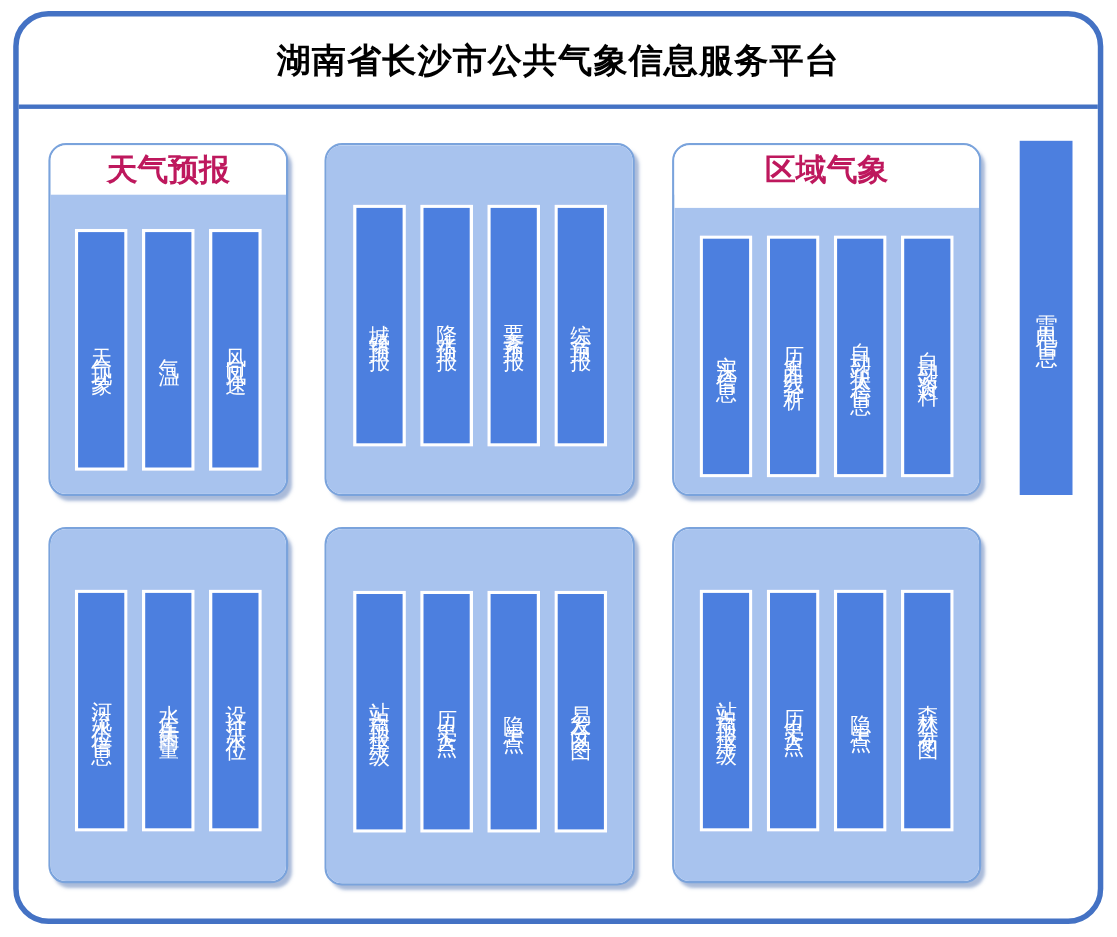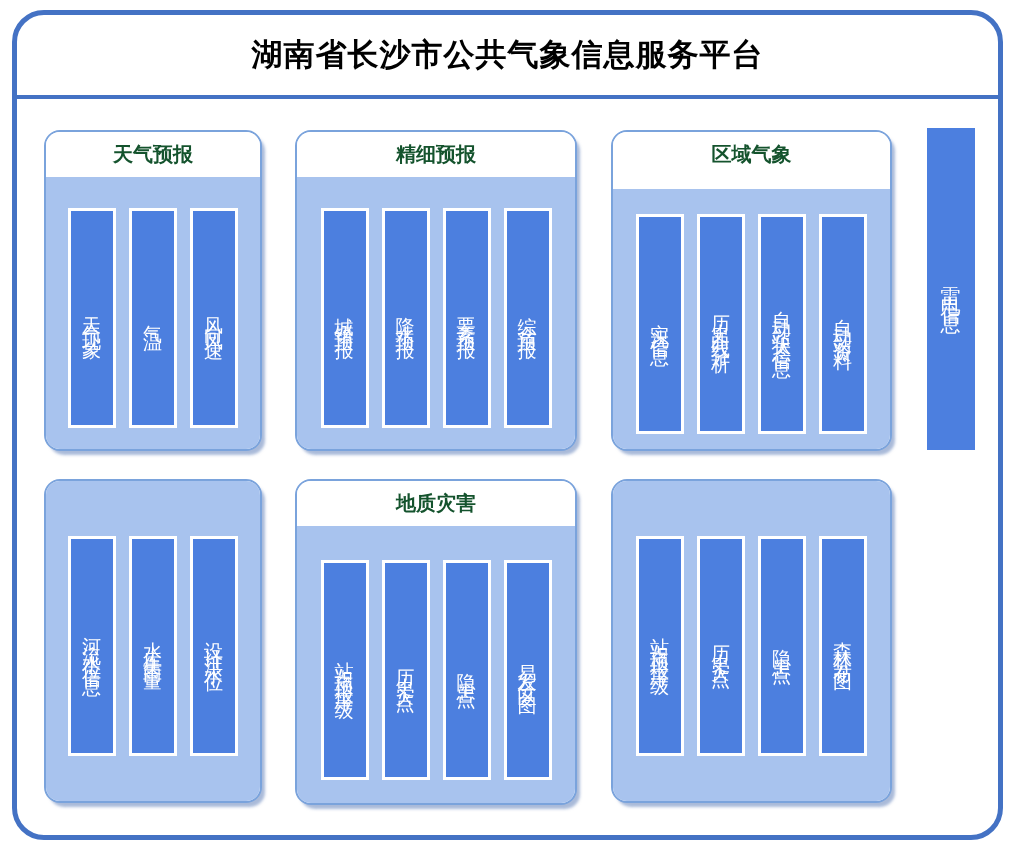"天气预报" .panel-header { color: #14532d -> #be185d; font-size: 20px -> 28px }
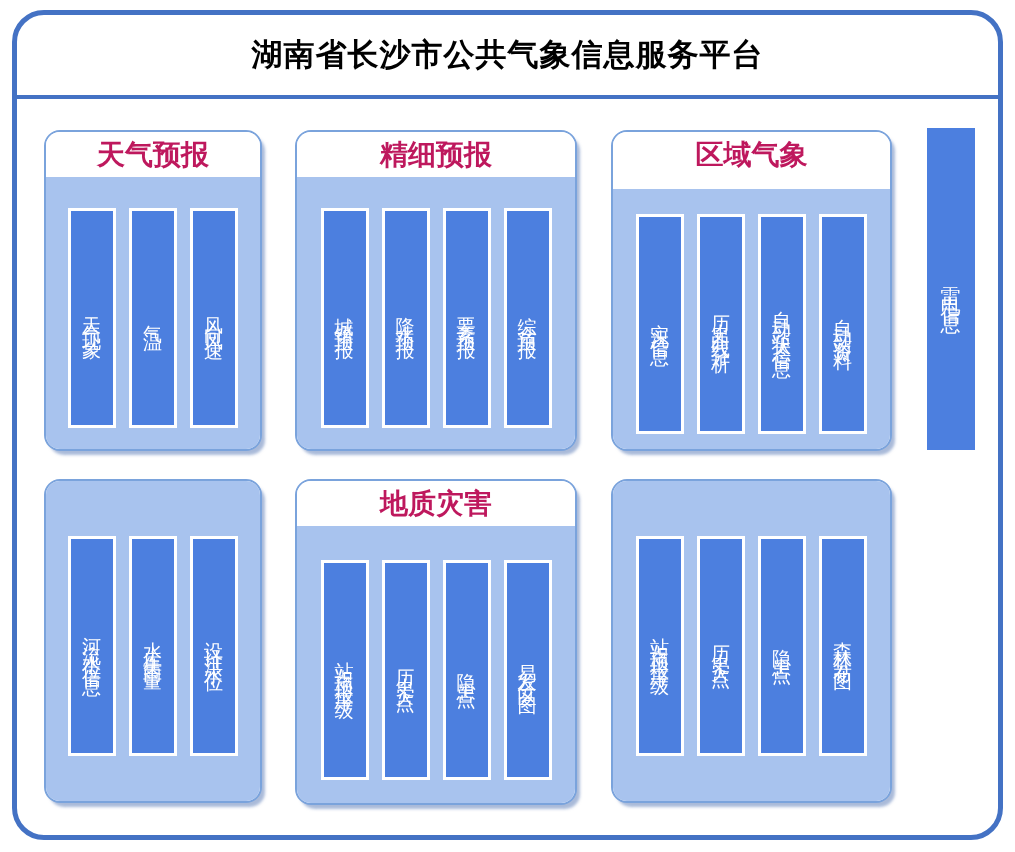"精细预报" div.panel-header { html: <div>精细预报</div> -> none }
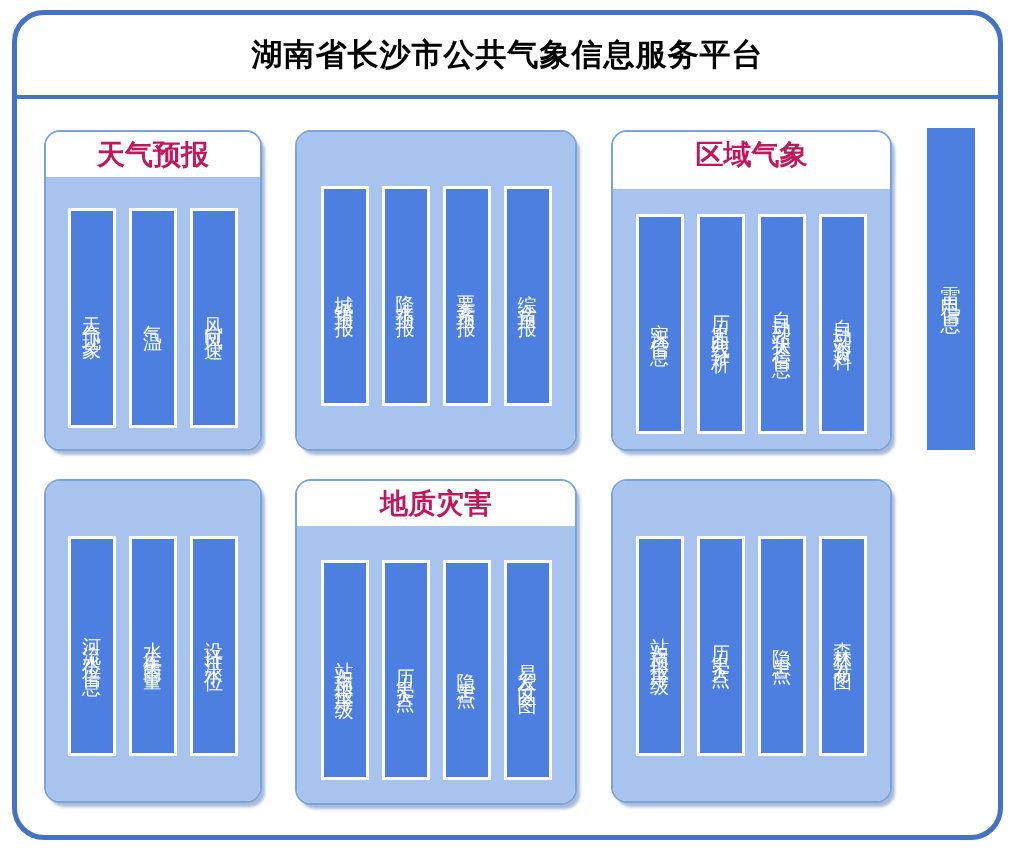"地质灾害" div.panel-header { html: <div>地质灾害</div> -> none }
